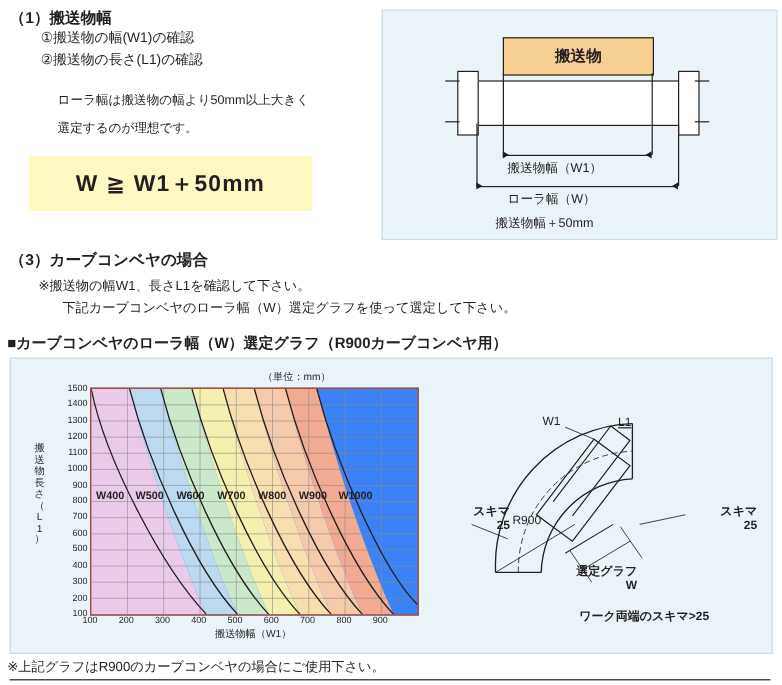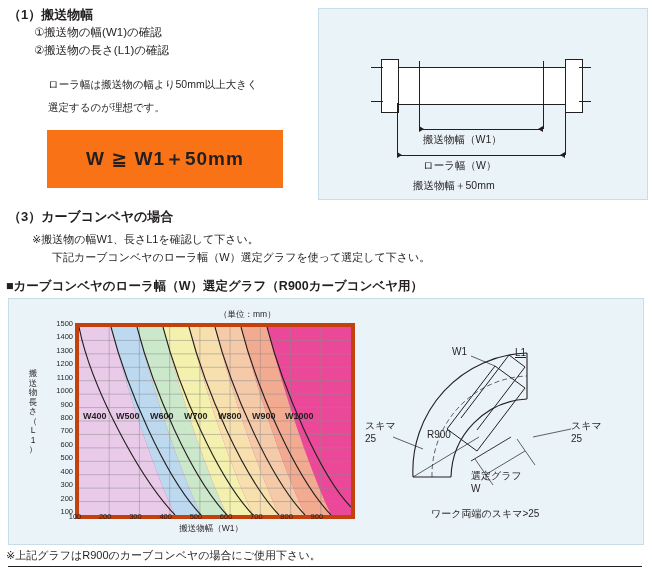"搬送物" div.load-box { html: none -> <div>搬送物</div> }
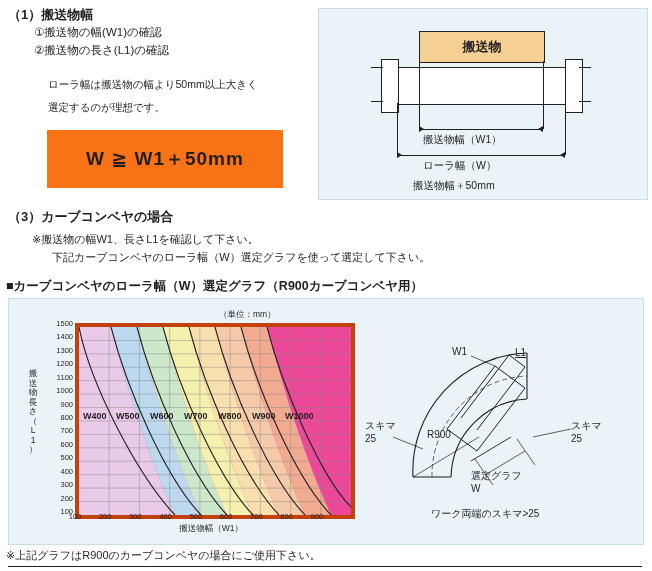"W ≧ W1＋50mm" .formula-box { background: #f97316 -> #fef9c3; height: 58px -> 46px; left: 39px -> 16px }
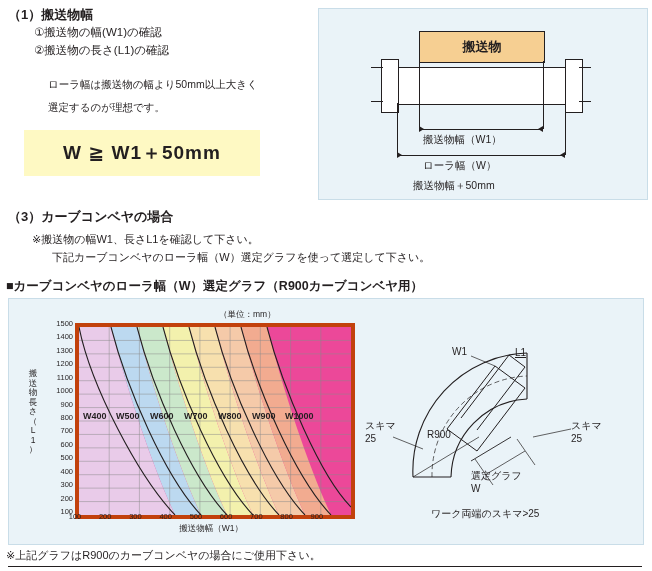"W400" .plot { background: #ec4899 -> #3b82f6; border: 4px solid #c2410c -> 1px solid #c2410c }
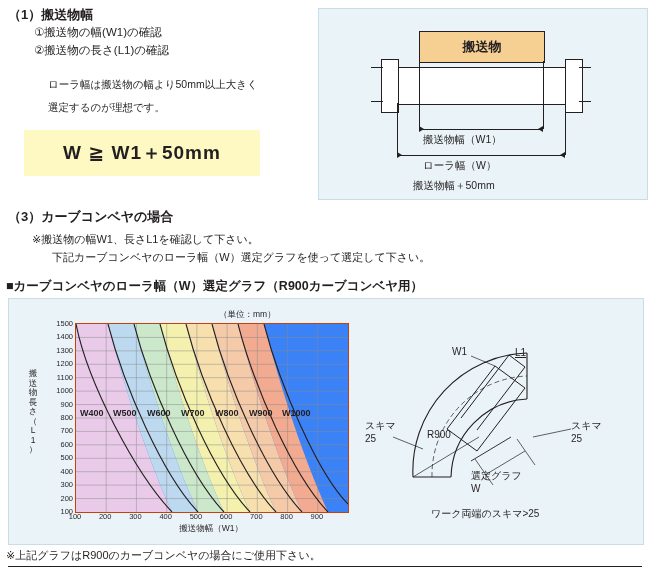"スキマ" .capb { font-weight: none -> bold; text-align: left -> right }
